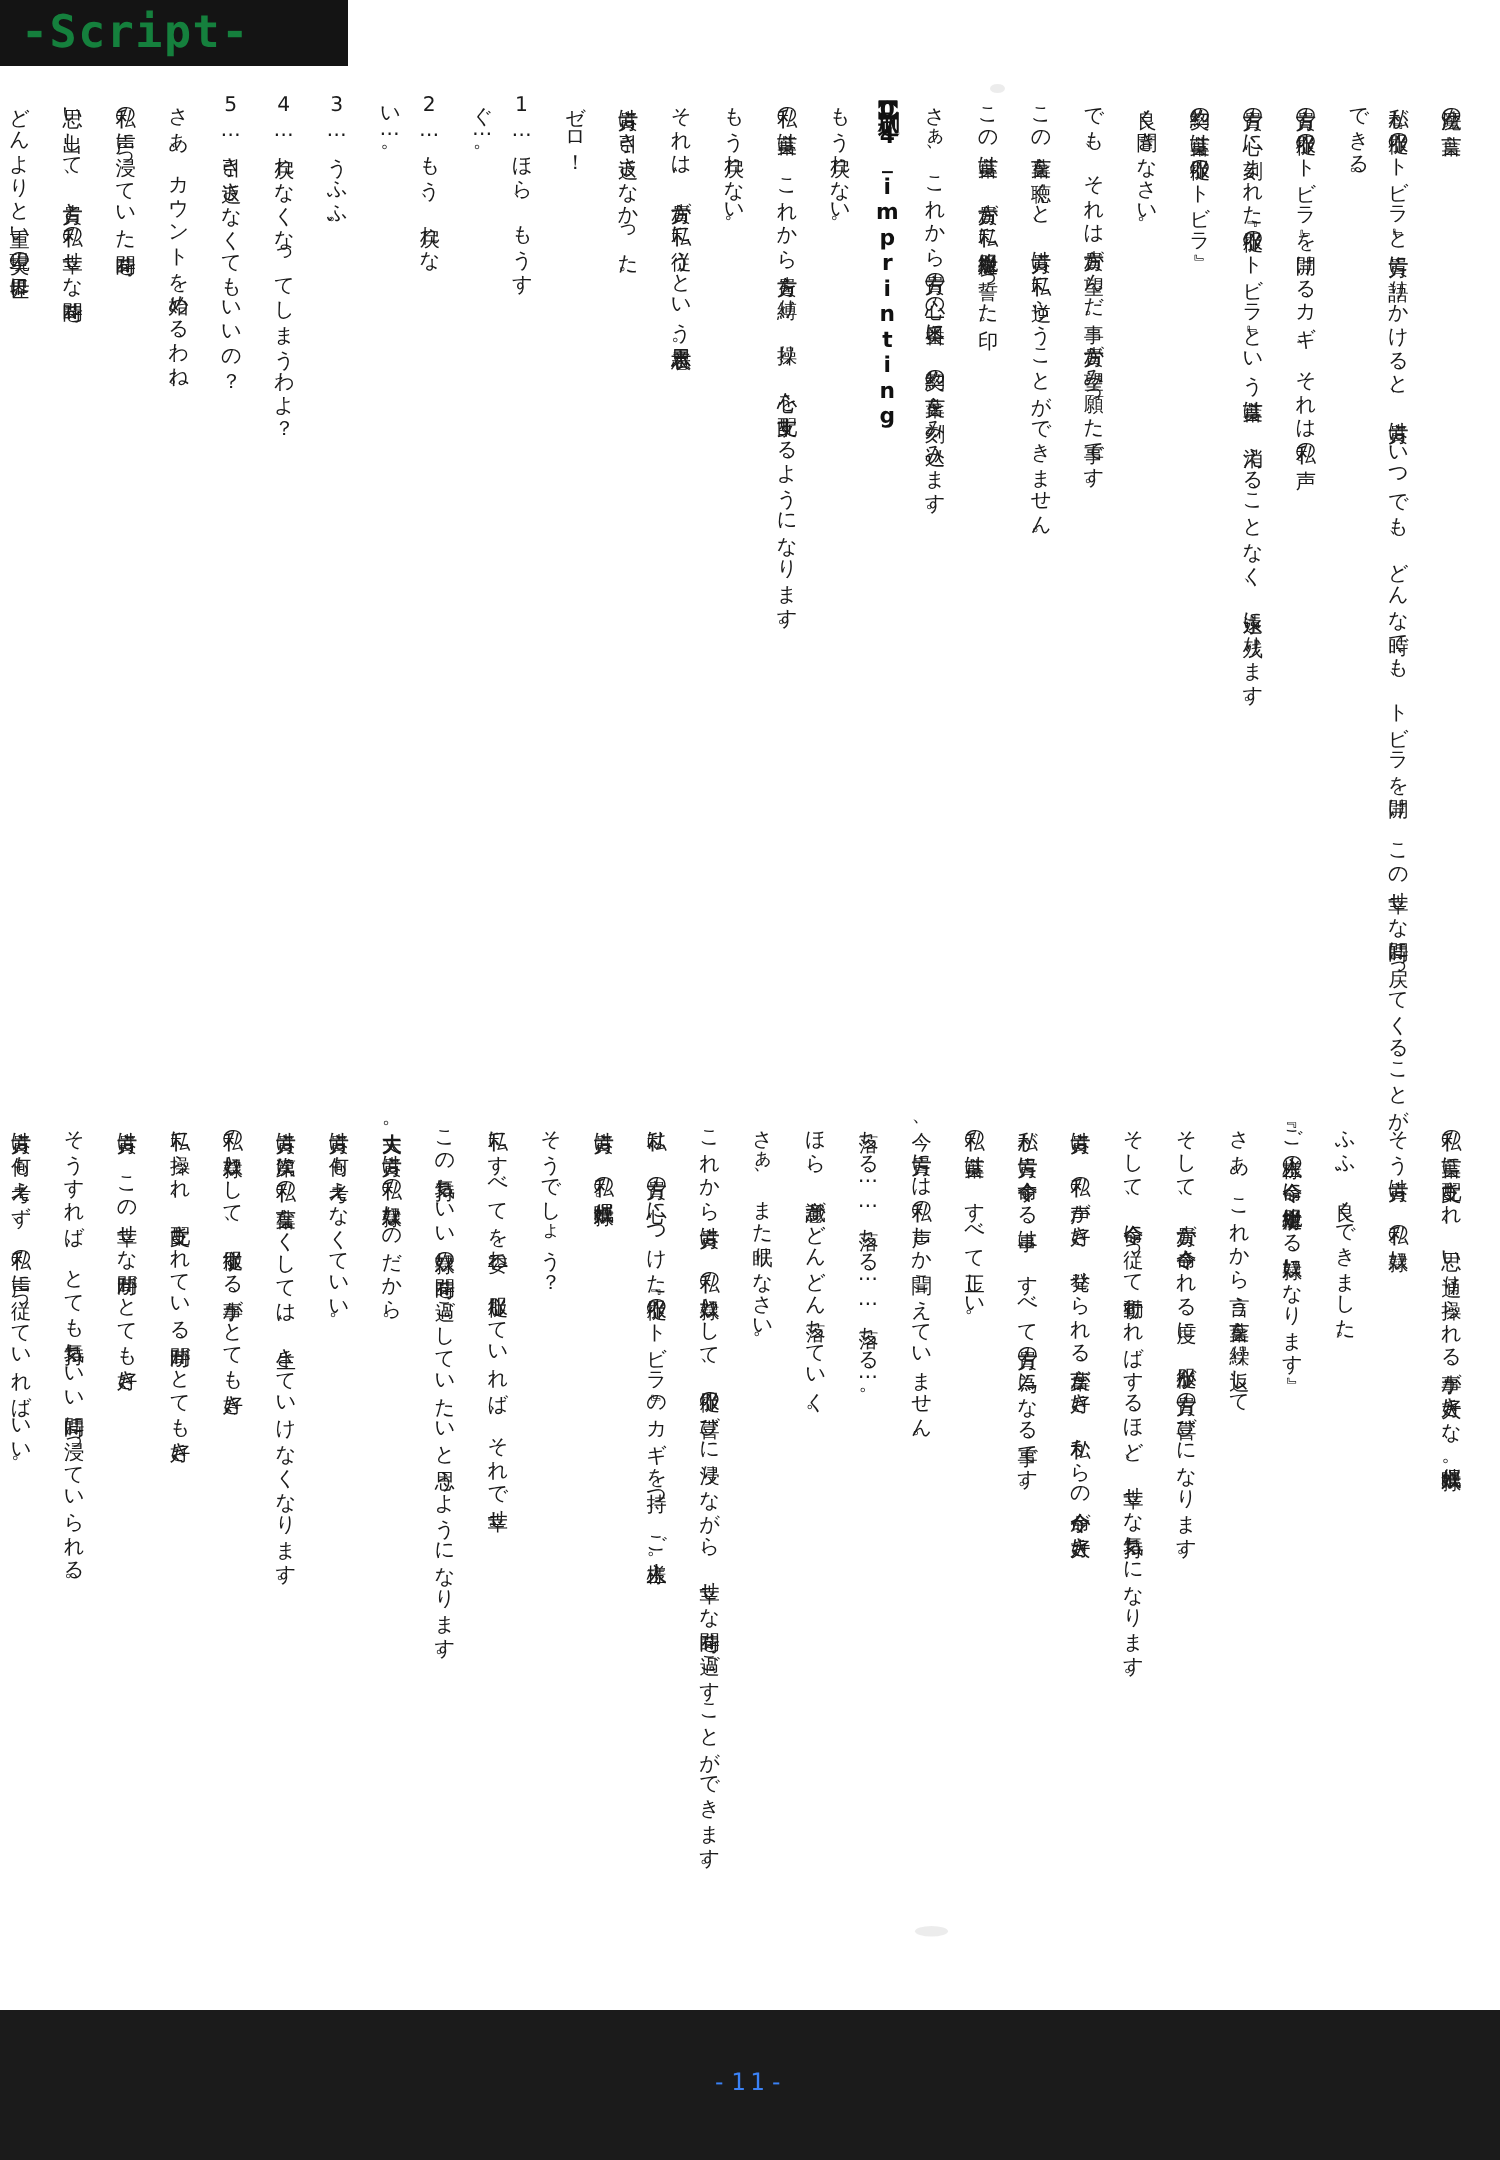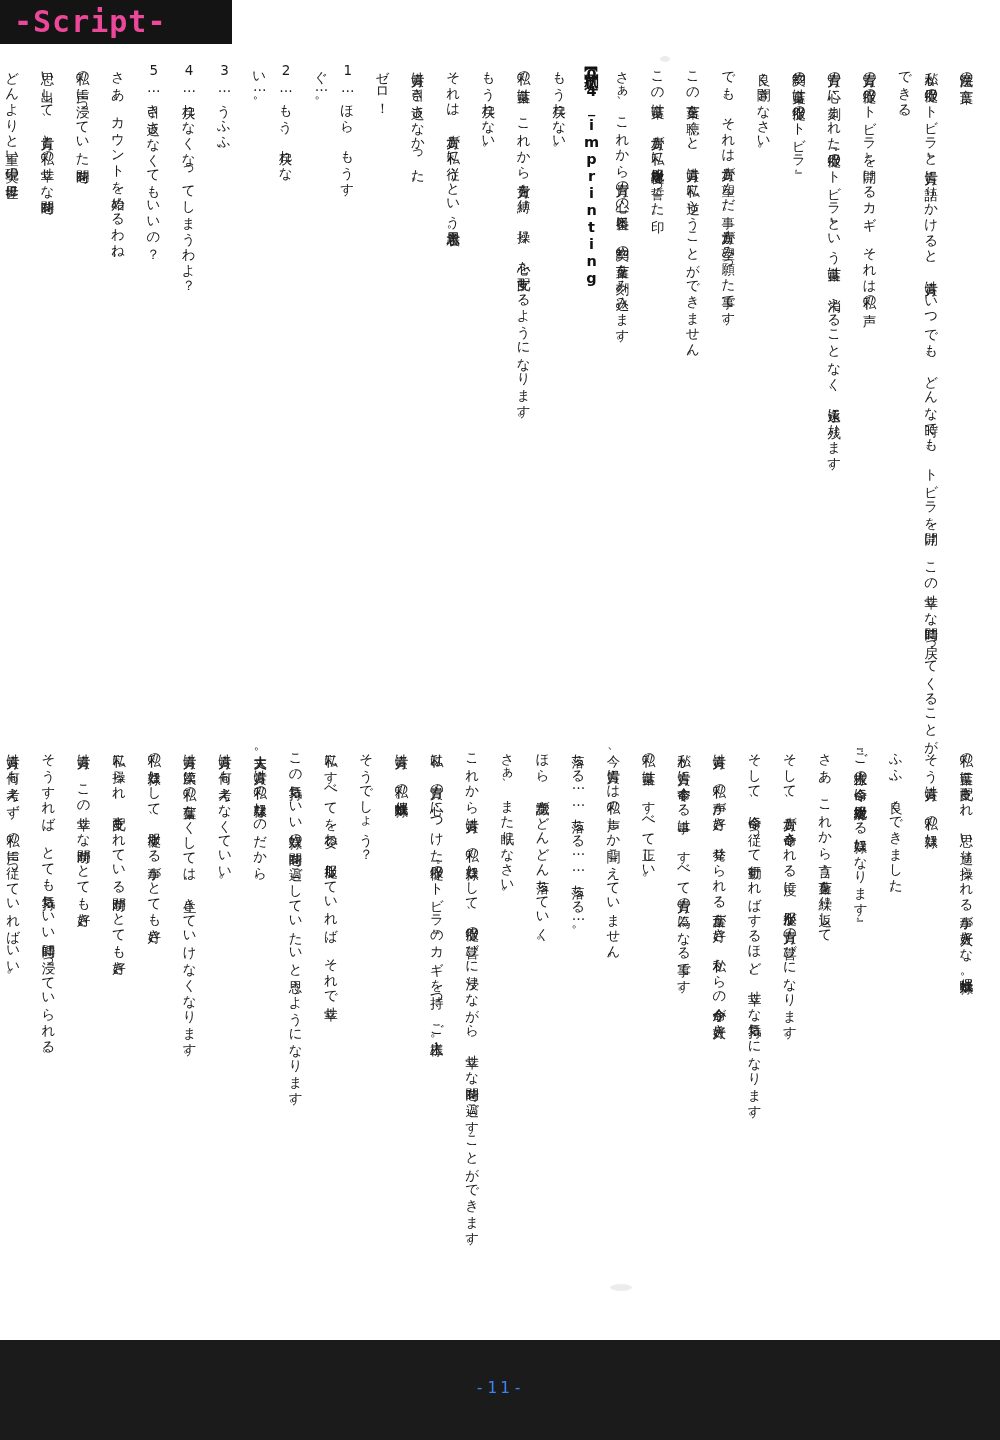"-Script-" #header-banner-title { color: #ec4899 -> #15803d }
